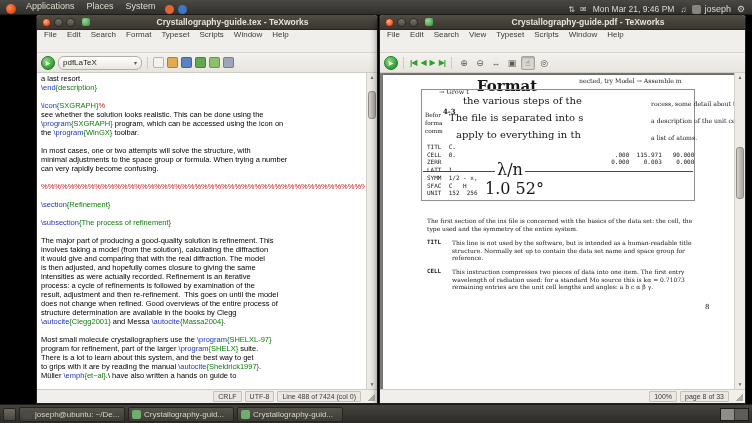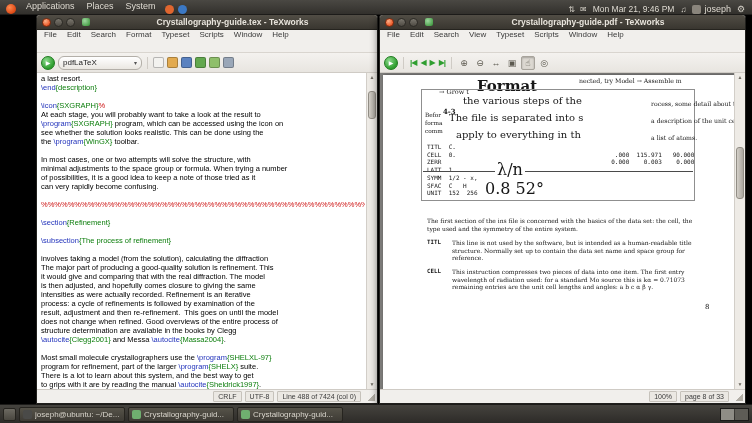"At each stage, you will" div.eline { html: <div><span>At each stage, you will probably want to take a look at the result to</span></div> -> none }
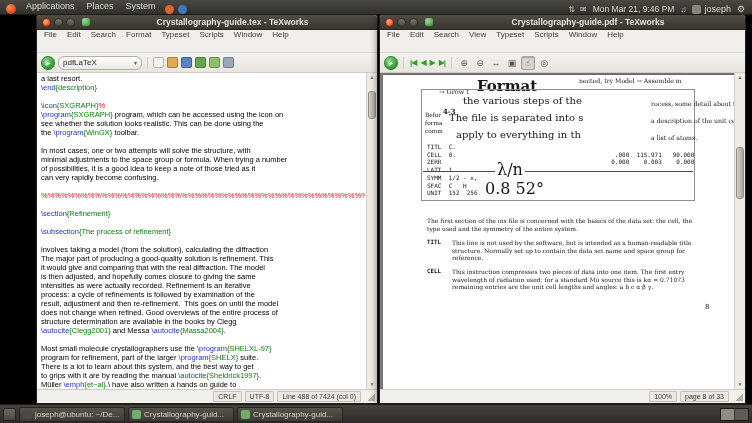"\program{SXGRAPH} program, which can be" div.eline { order: before "see whether the solution looks" -> after "see whether the solution looks" }
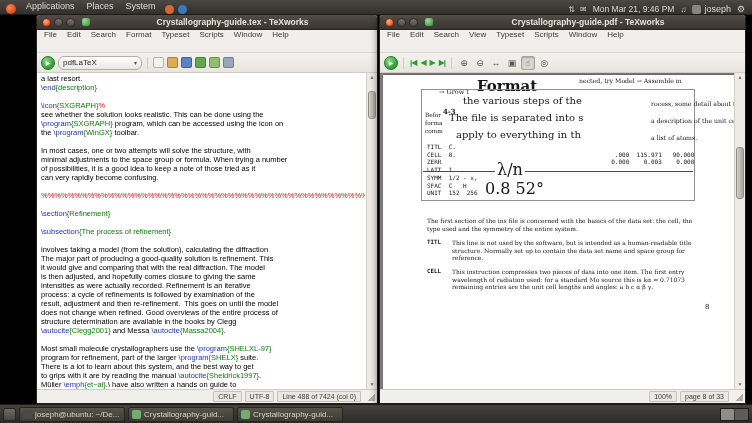"of possibilities, it is a" div.eline { html: <div><span>of possibilities, it is a good idea to keep a note of those tried as it</span></div> -> none }
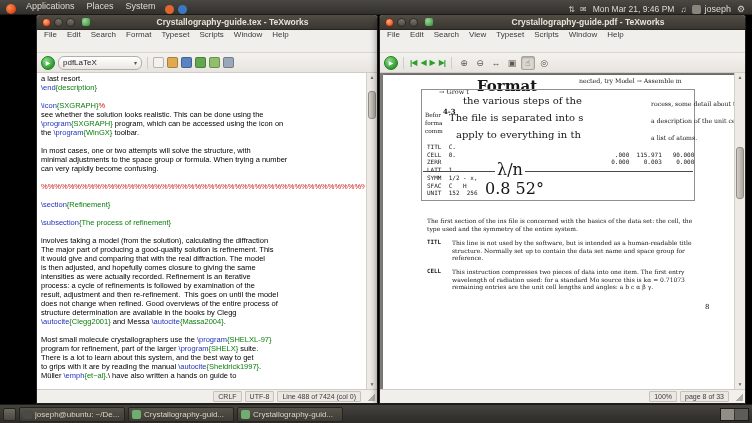"0.8 52°" div.lensfrag { text: 0.8 -> 1.0 }
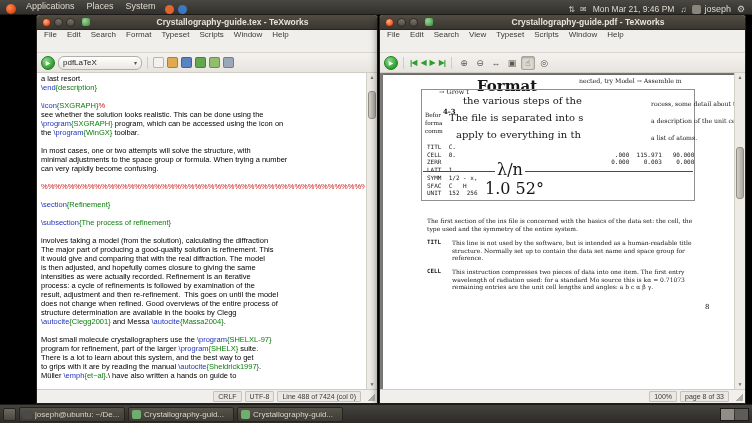"involves taking a model (from" div.eline { order: before "The major part of producing" -> after "The major part of producing" }
